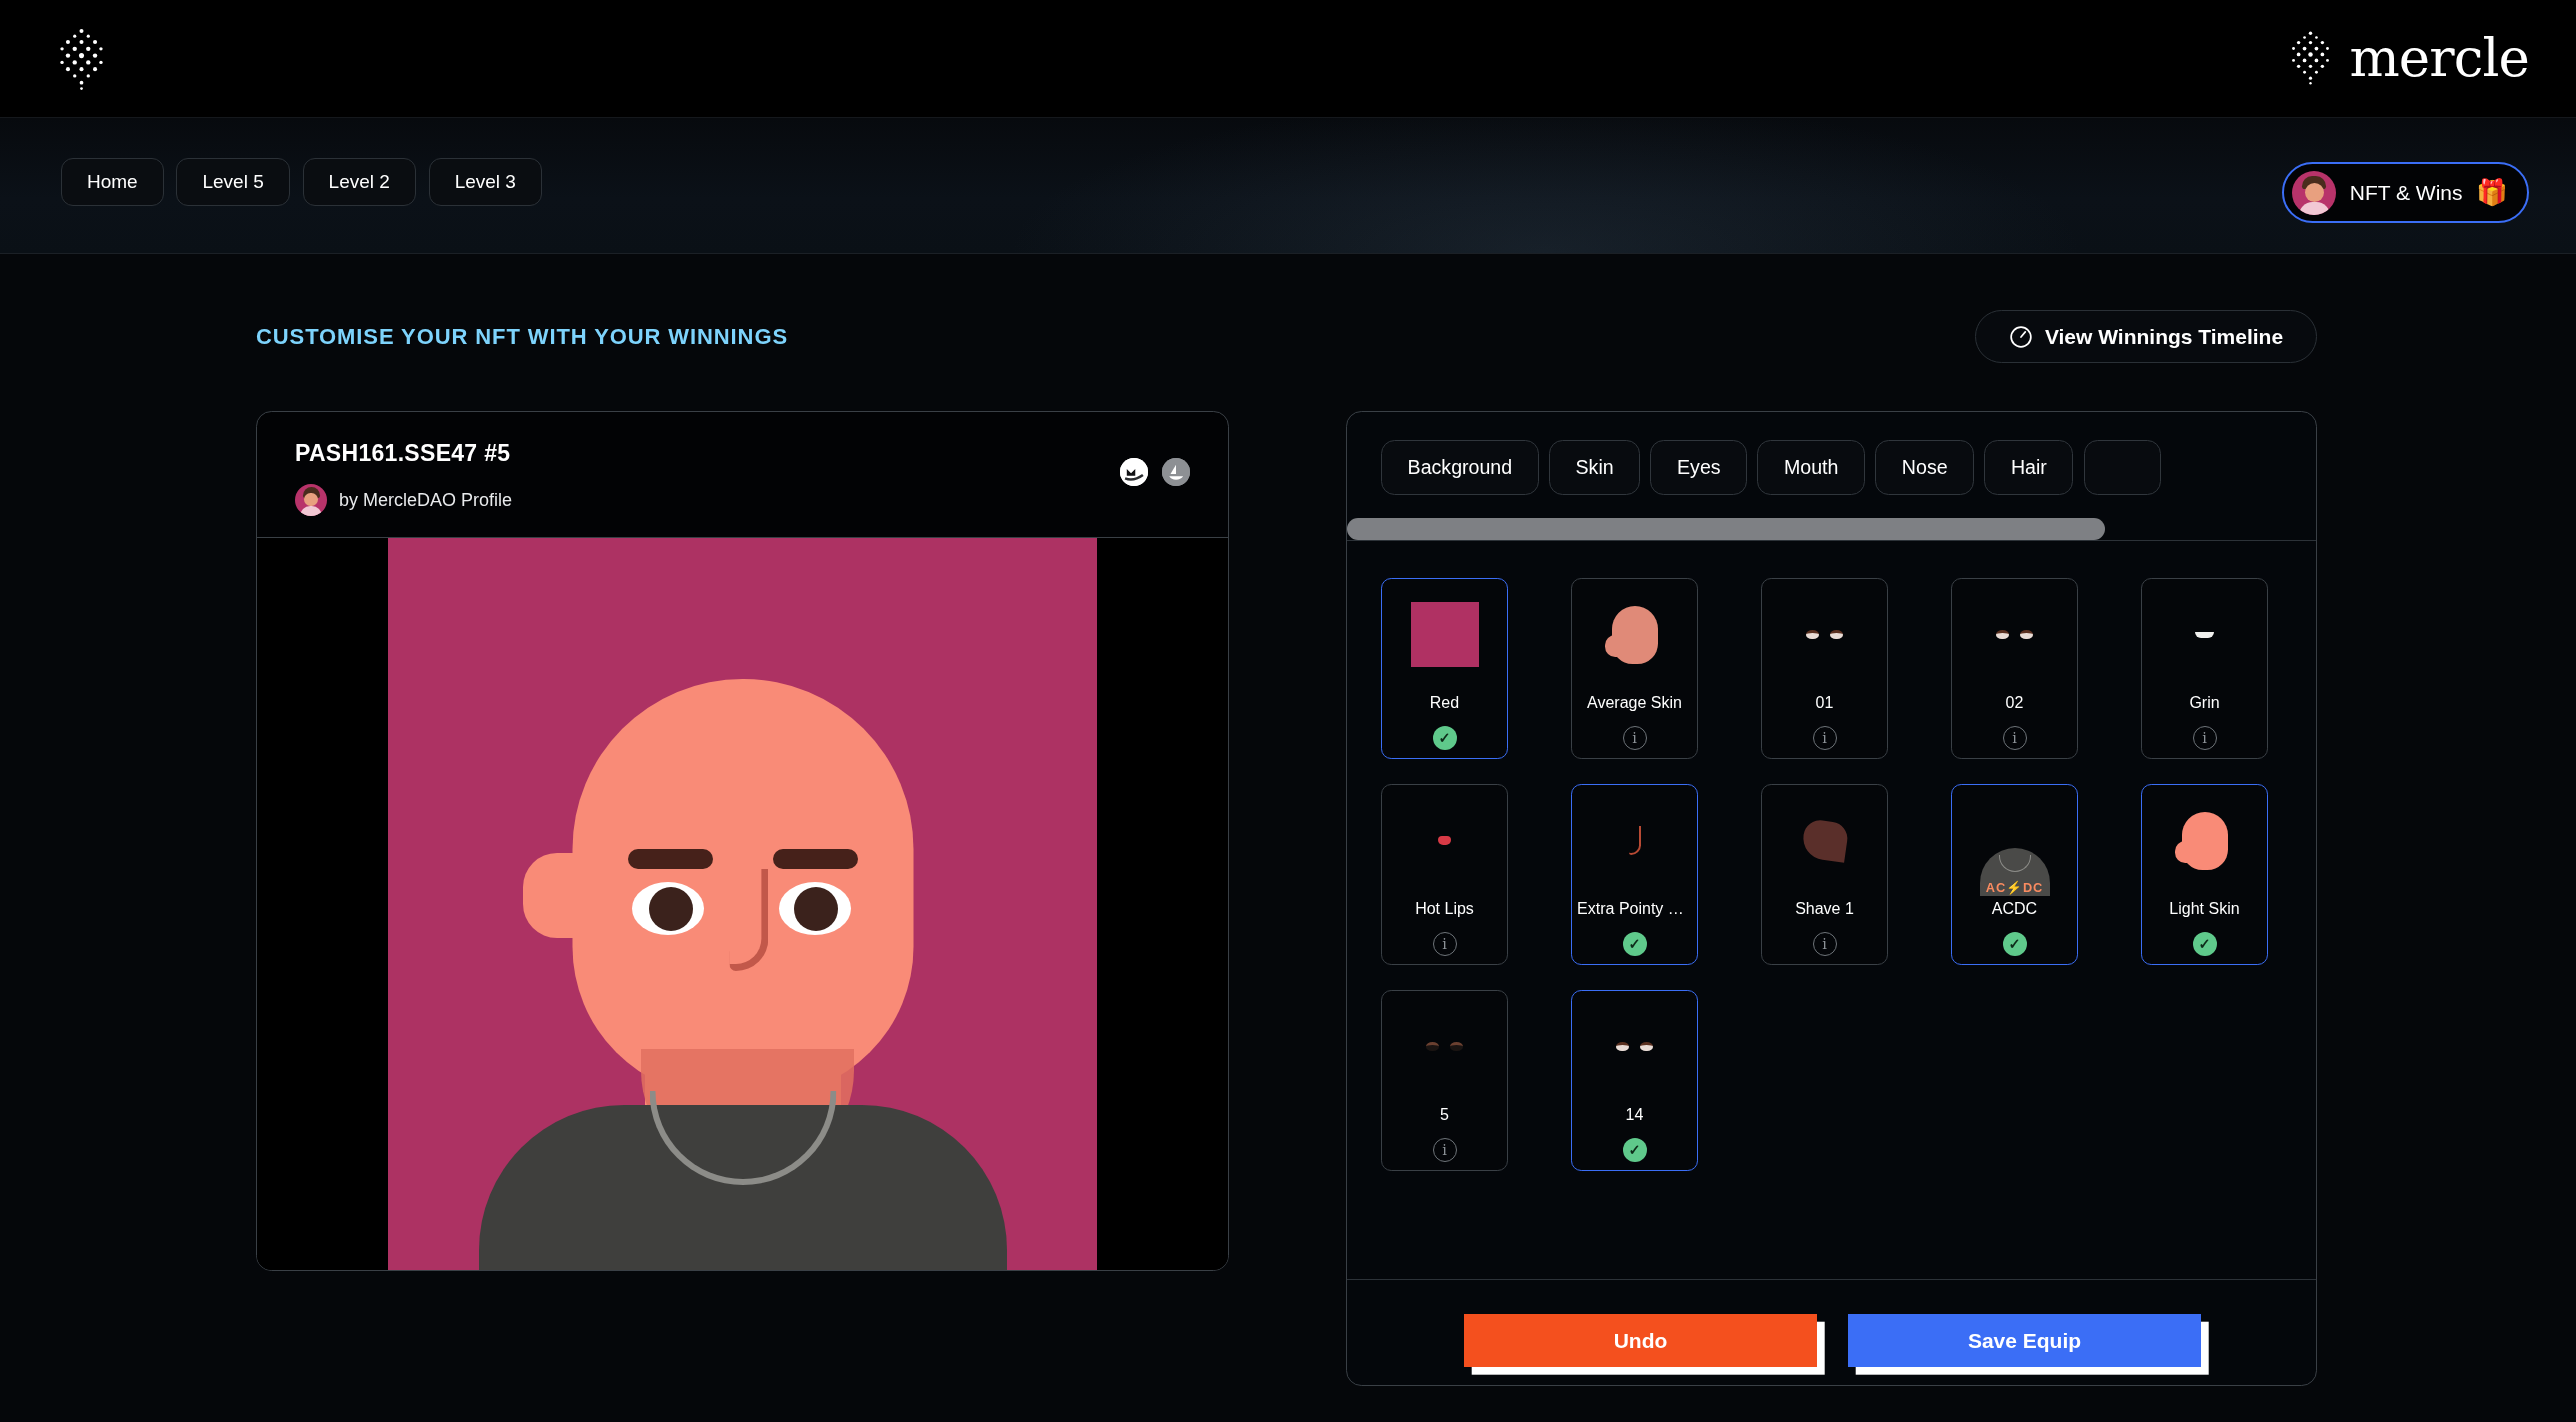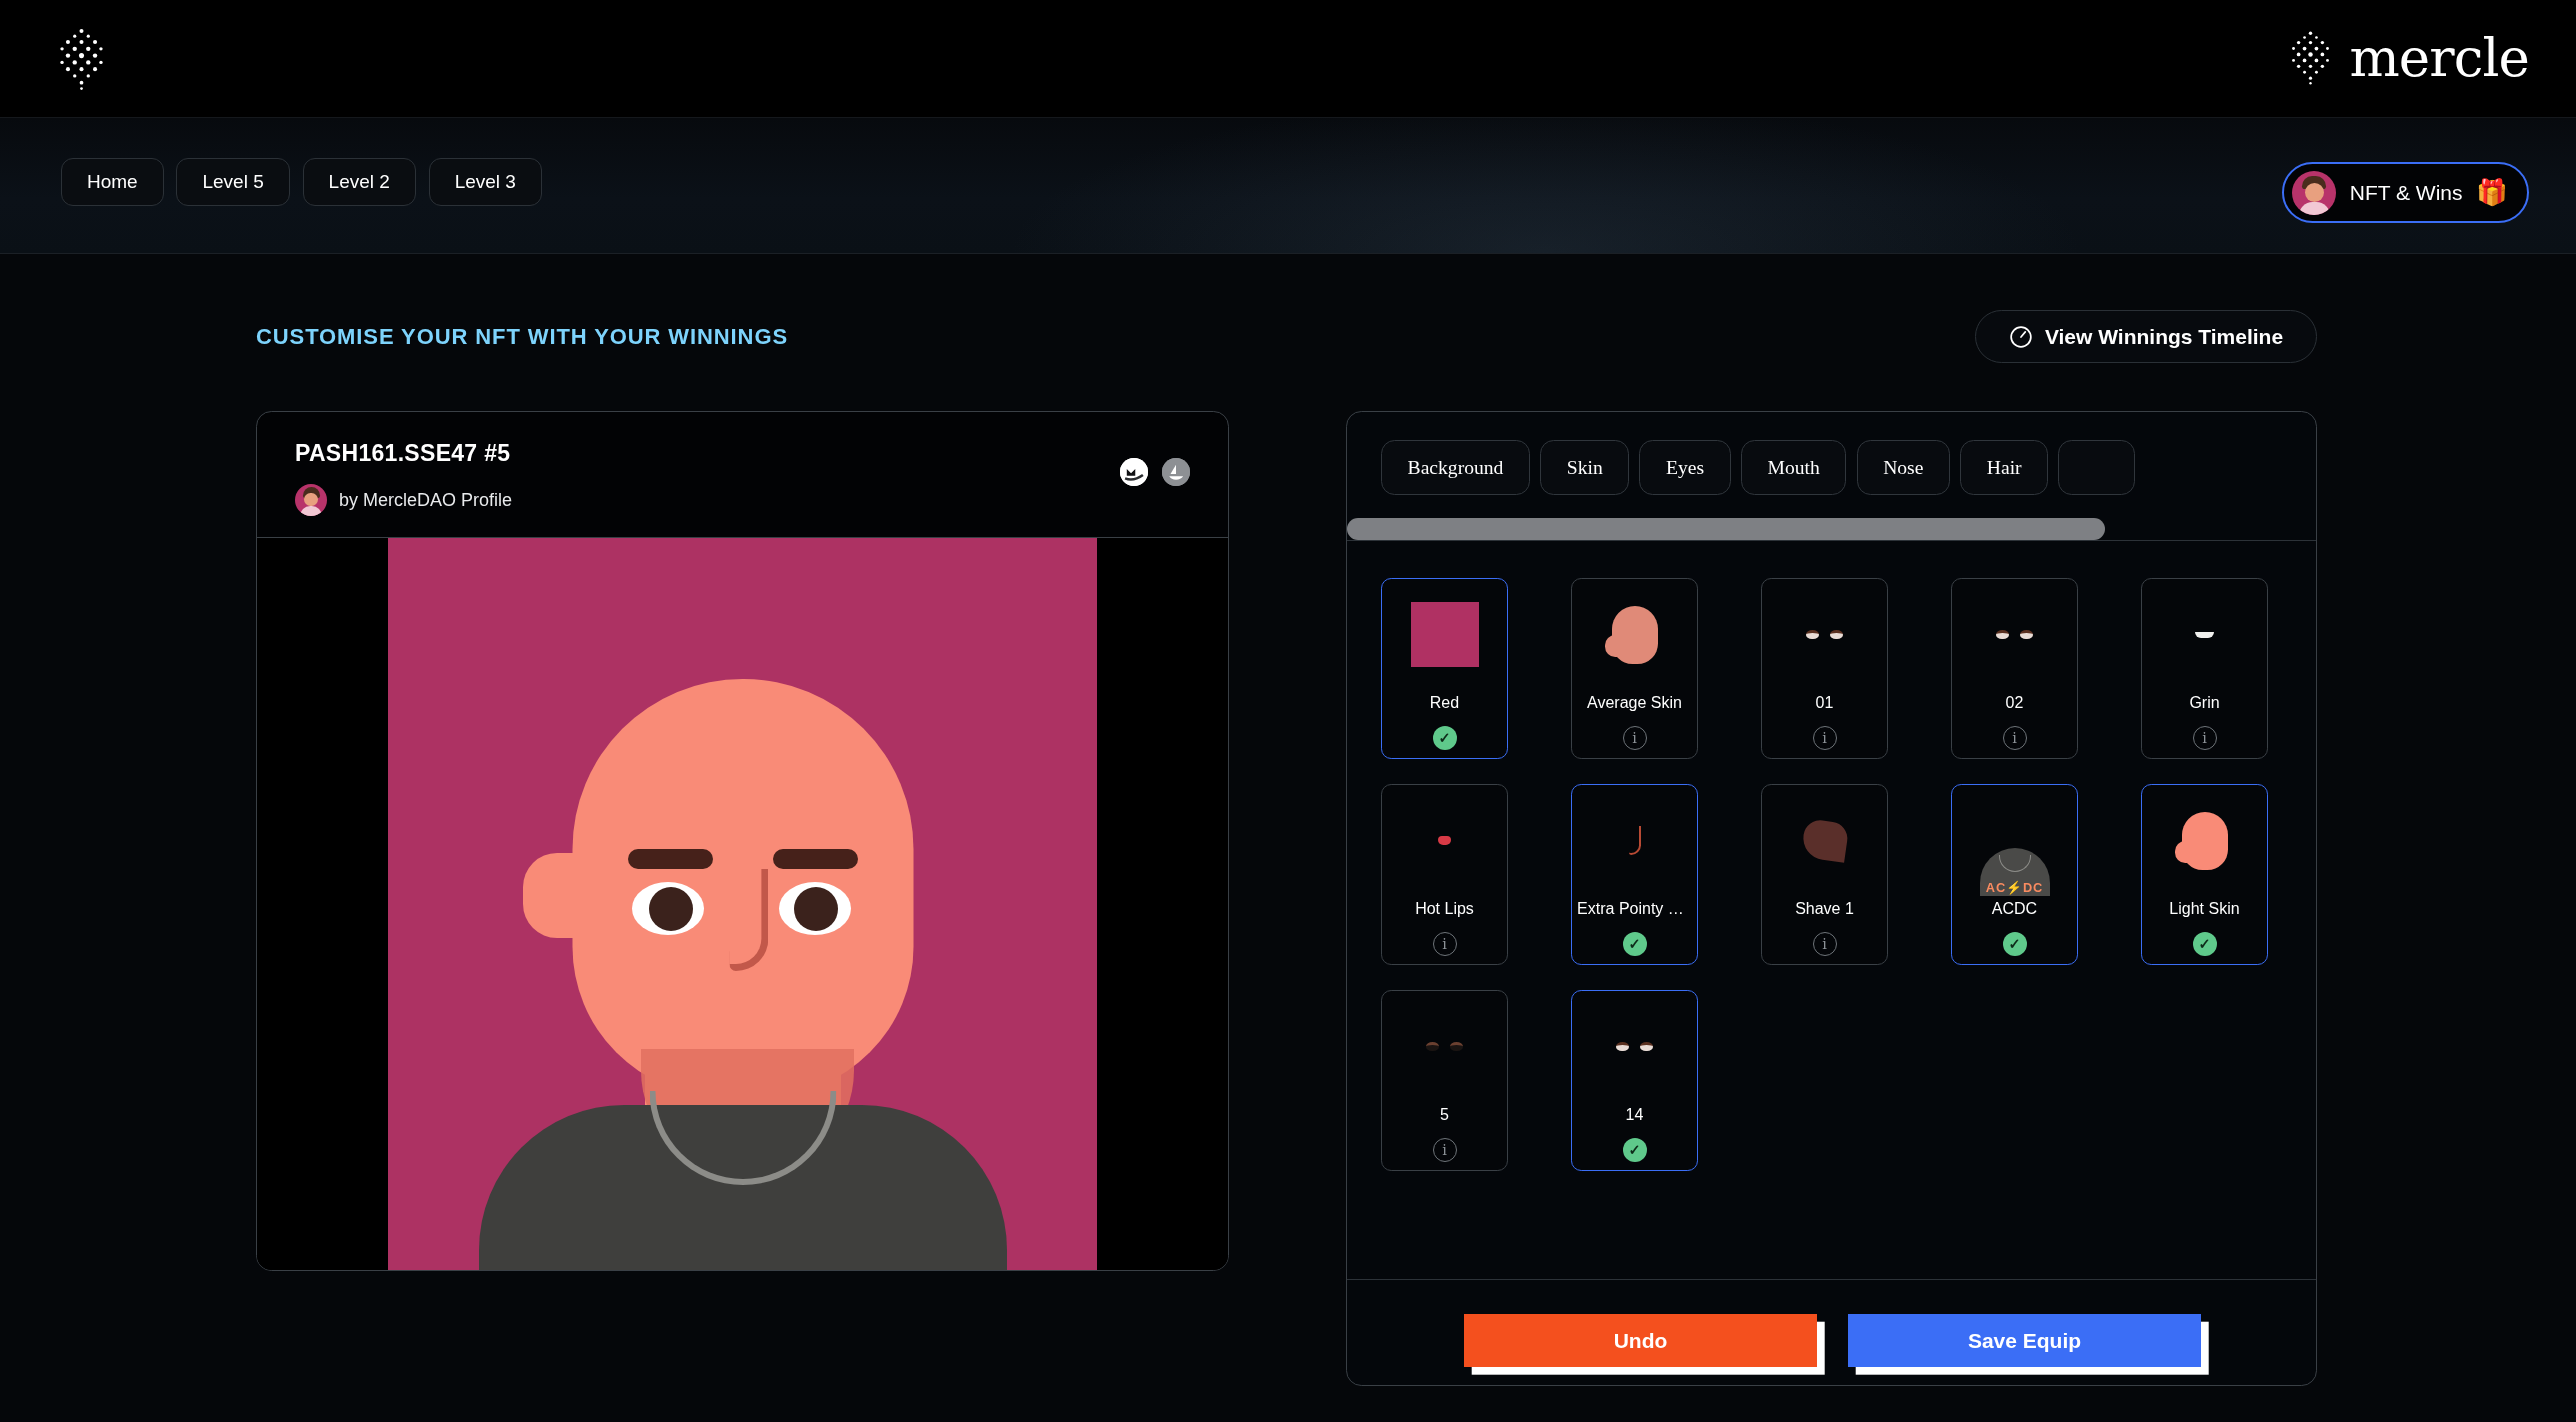"Background" .tabs { font-family: Liberation Serif, serif -> none }
